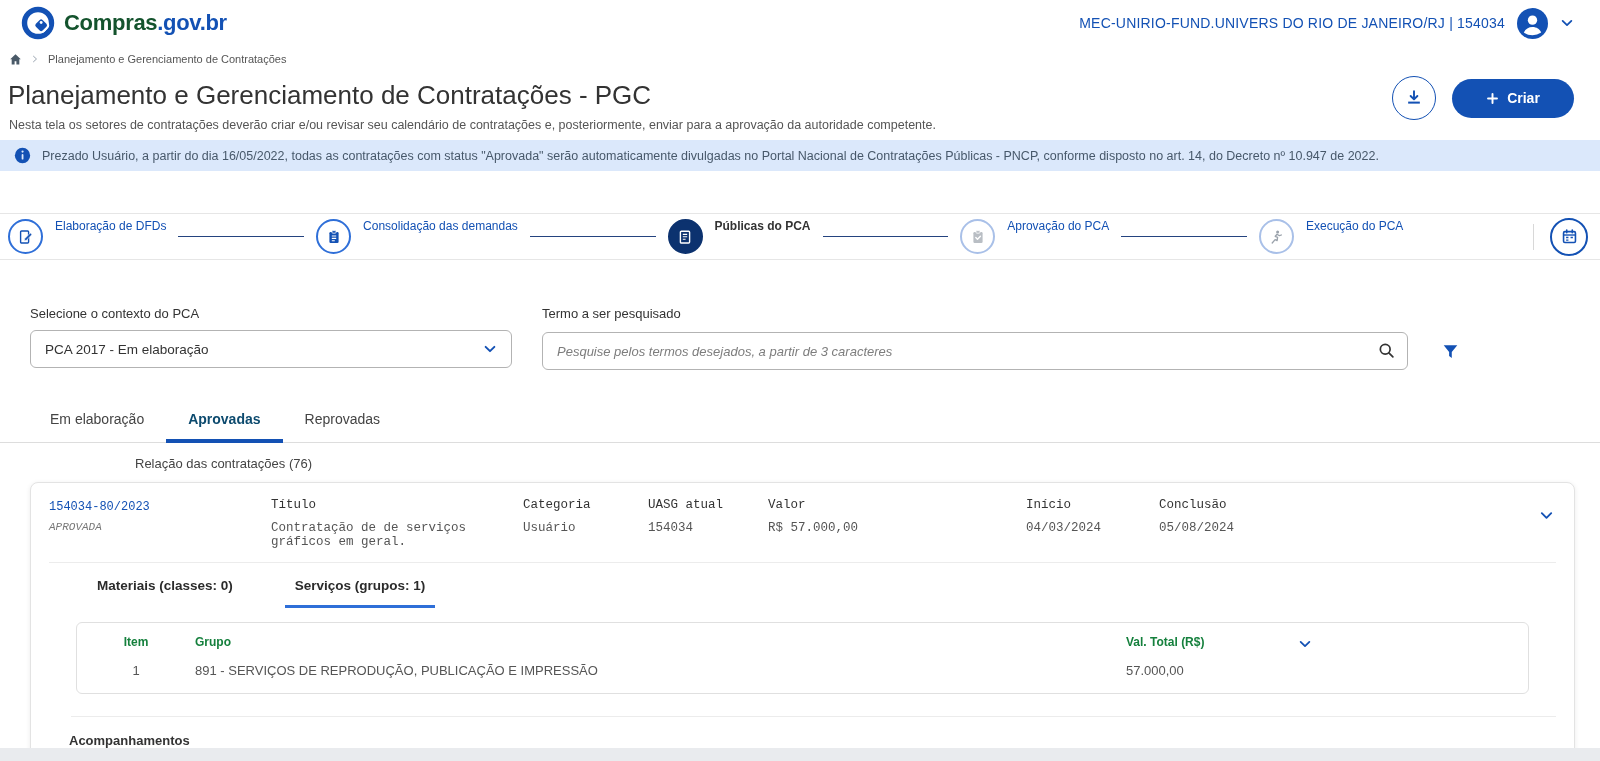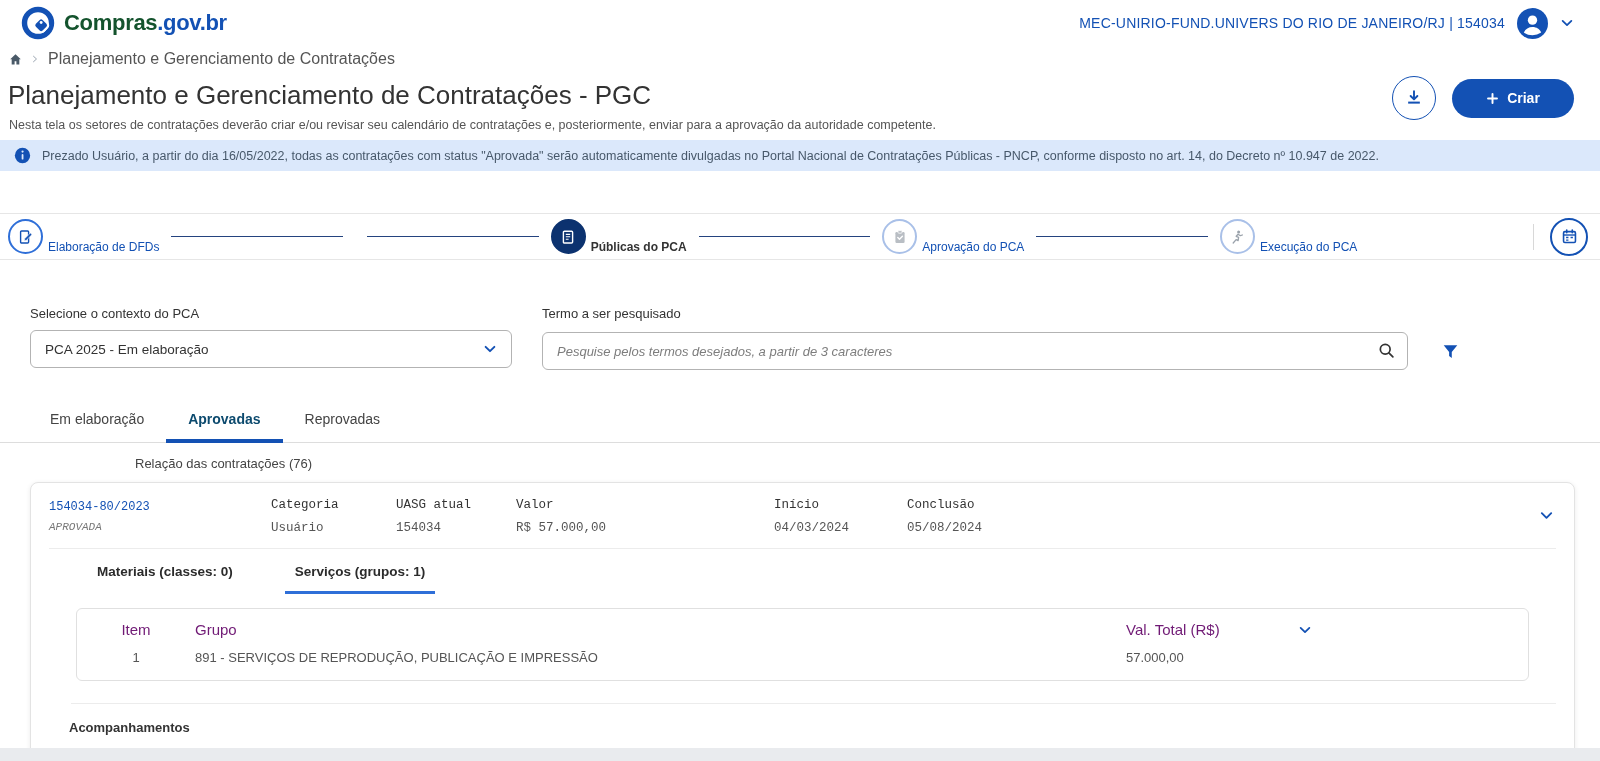"Planejamento e Gerenciamento de Contratações" .breadcrumb { font-size: 16px -> 11px }
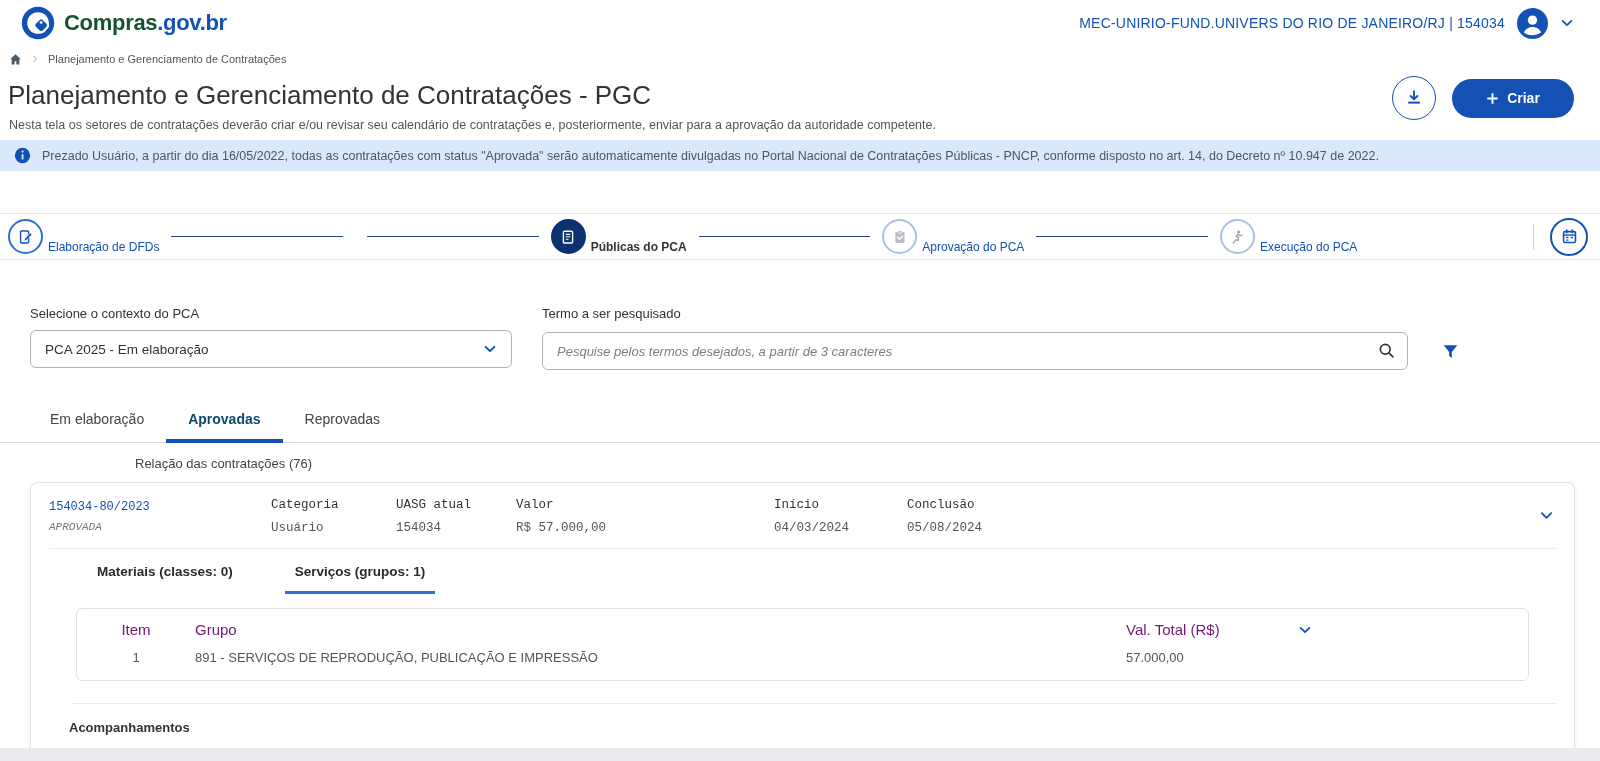"Elaboração de DFDs" .step { align-items: flex-end -> flex-start; gap: 5px -> 12px }
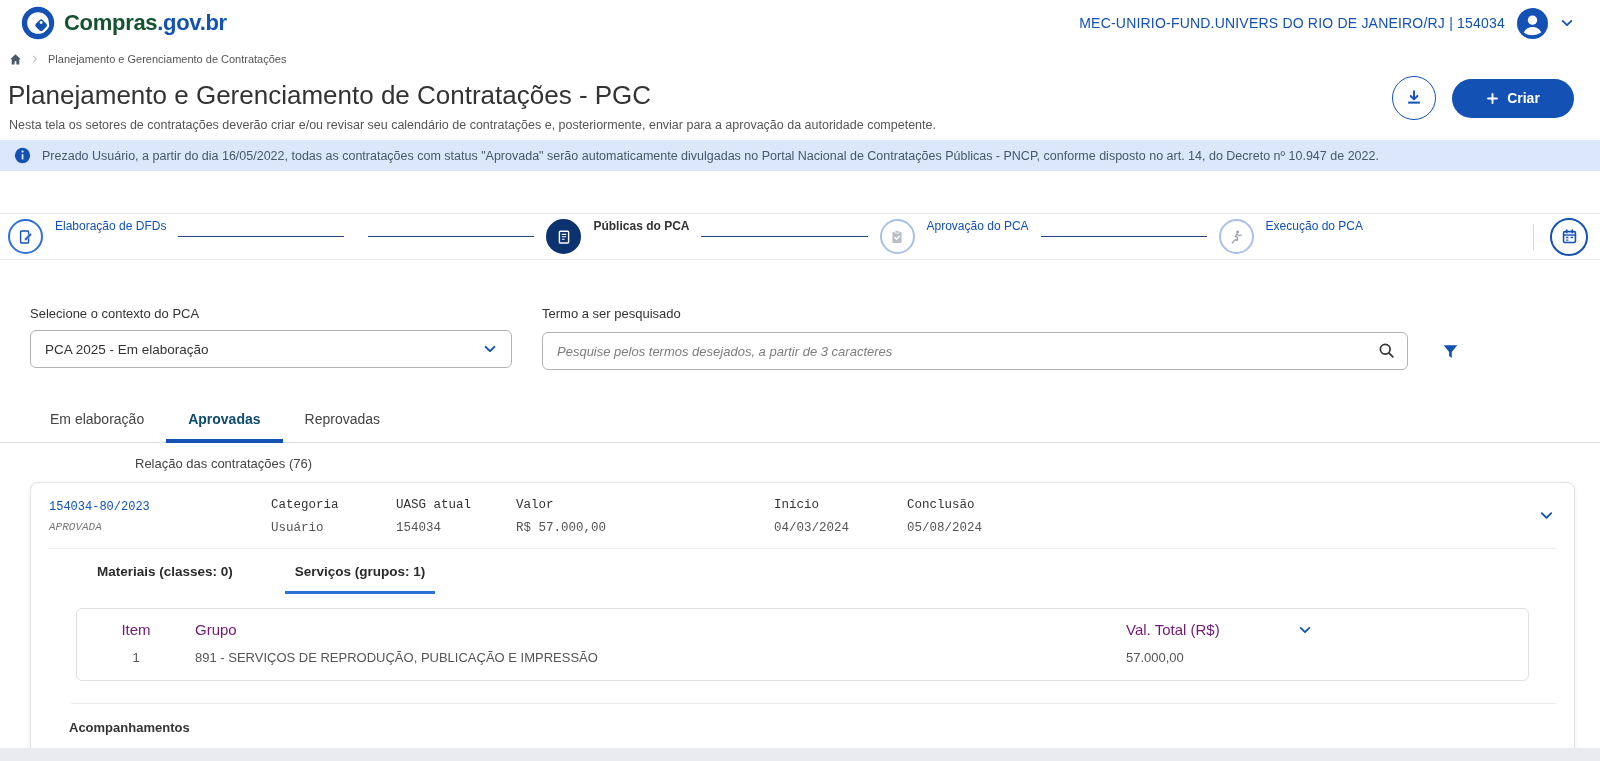"Consolidação das demandas" div.step { html: none -> <div> <span> <svg> <rect></rect> <rect></rect> <path></path> </svg> </span> <span>Consolidação das demandas</span> </div> }
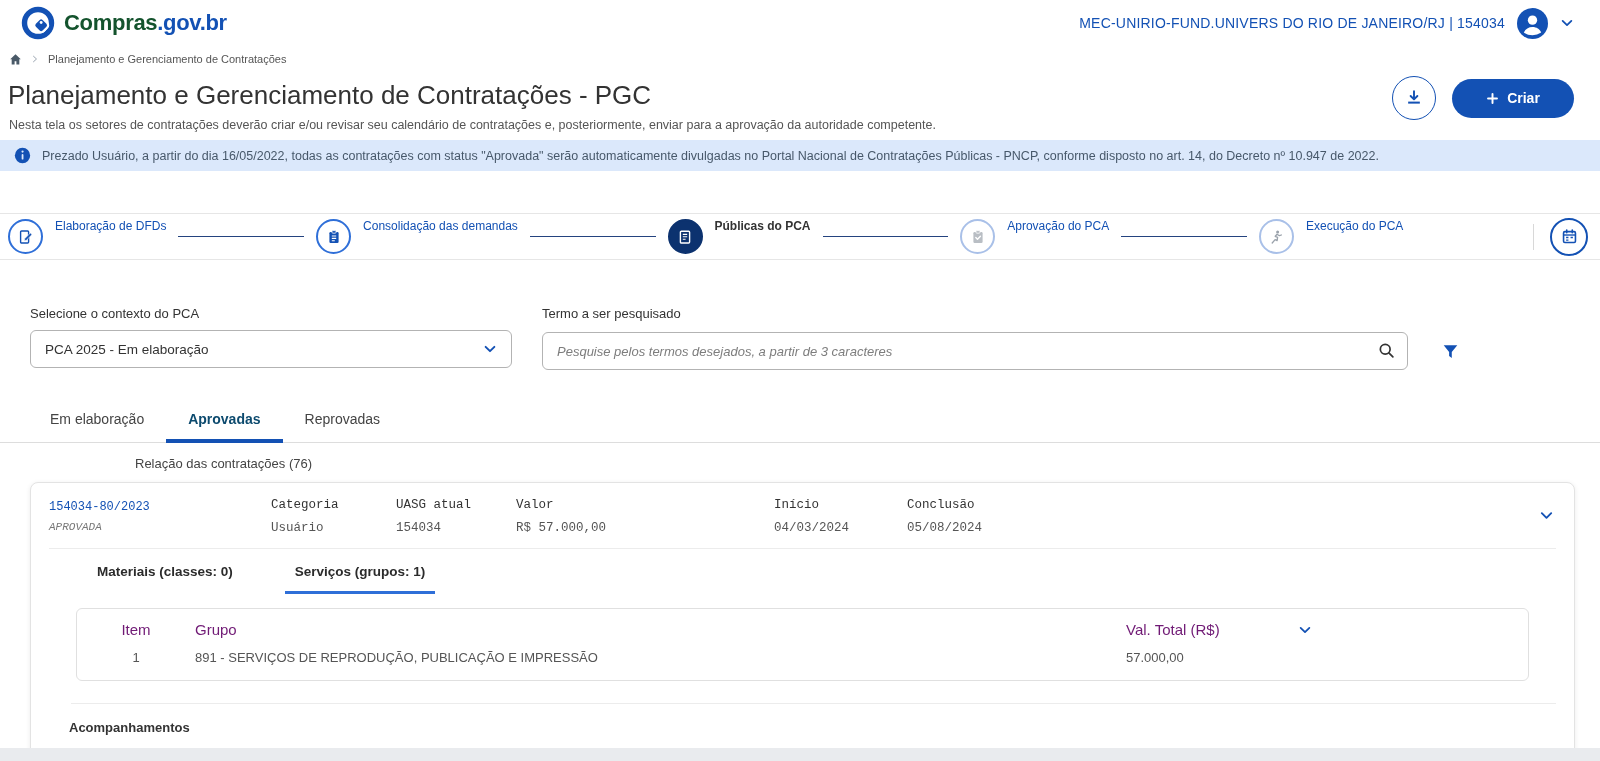"PCA 2025 - Em elaboração" span { text: 2025 -> 2017 }
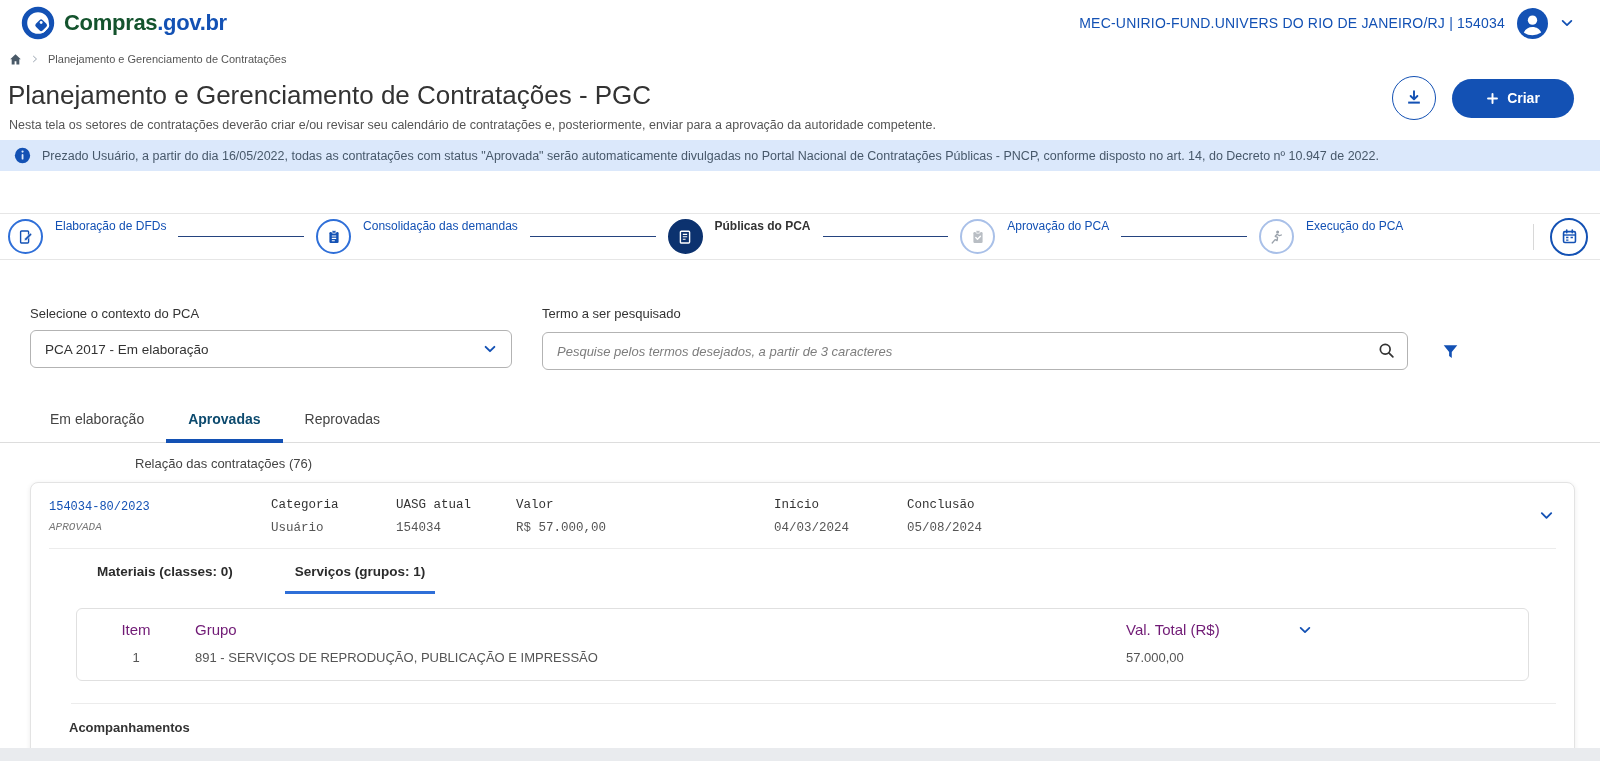"Título" div.c-field { html: none -> <div> <div>Título</div> <div>Contratação de de serviços gráficos em geral.</div> </div> }
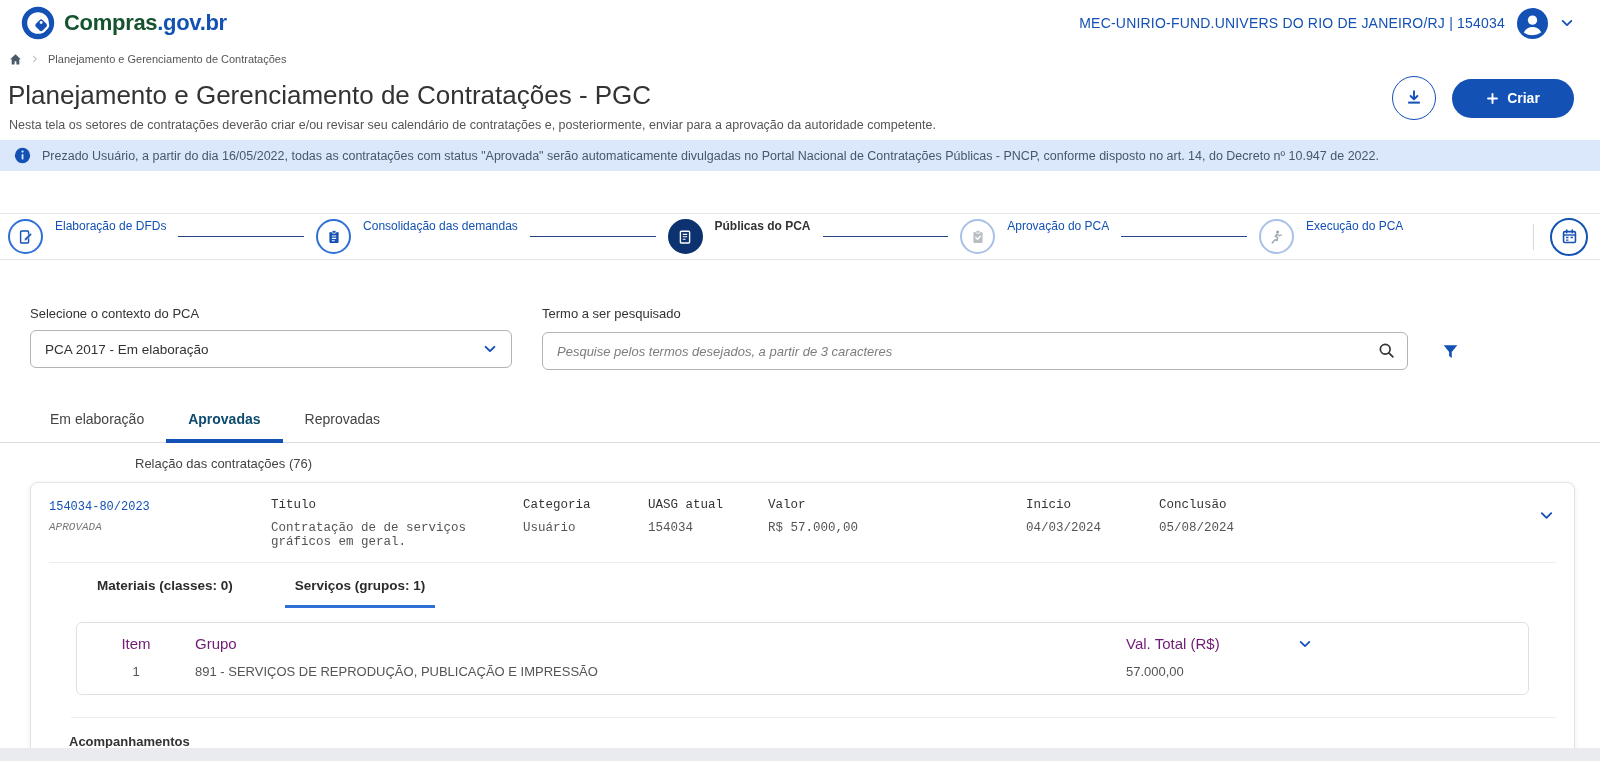"Item" .t-head { color: #701a75 -> #15803d; font-size: 15px -> 12px; font-weight: 400 -> 700 }
